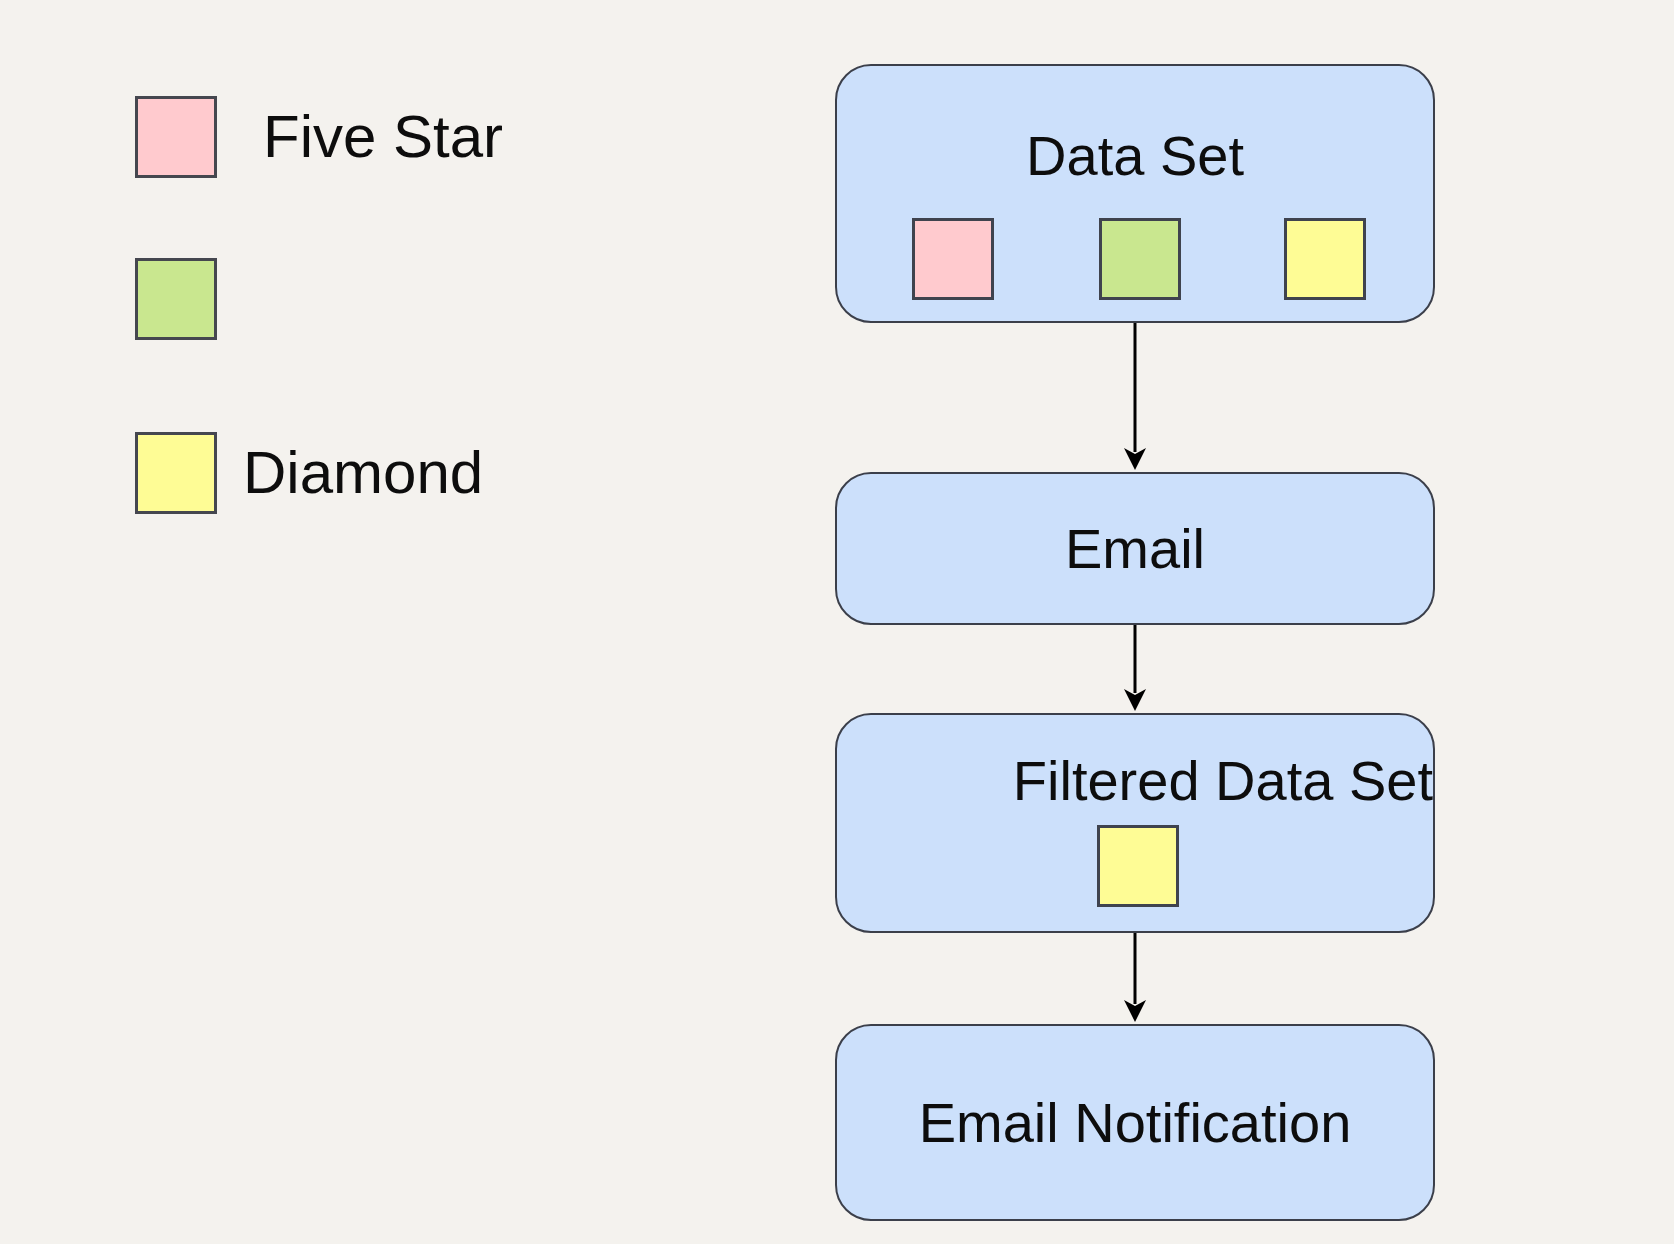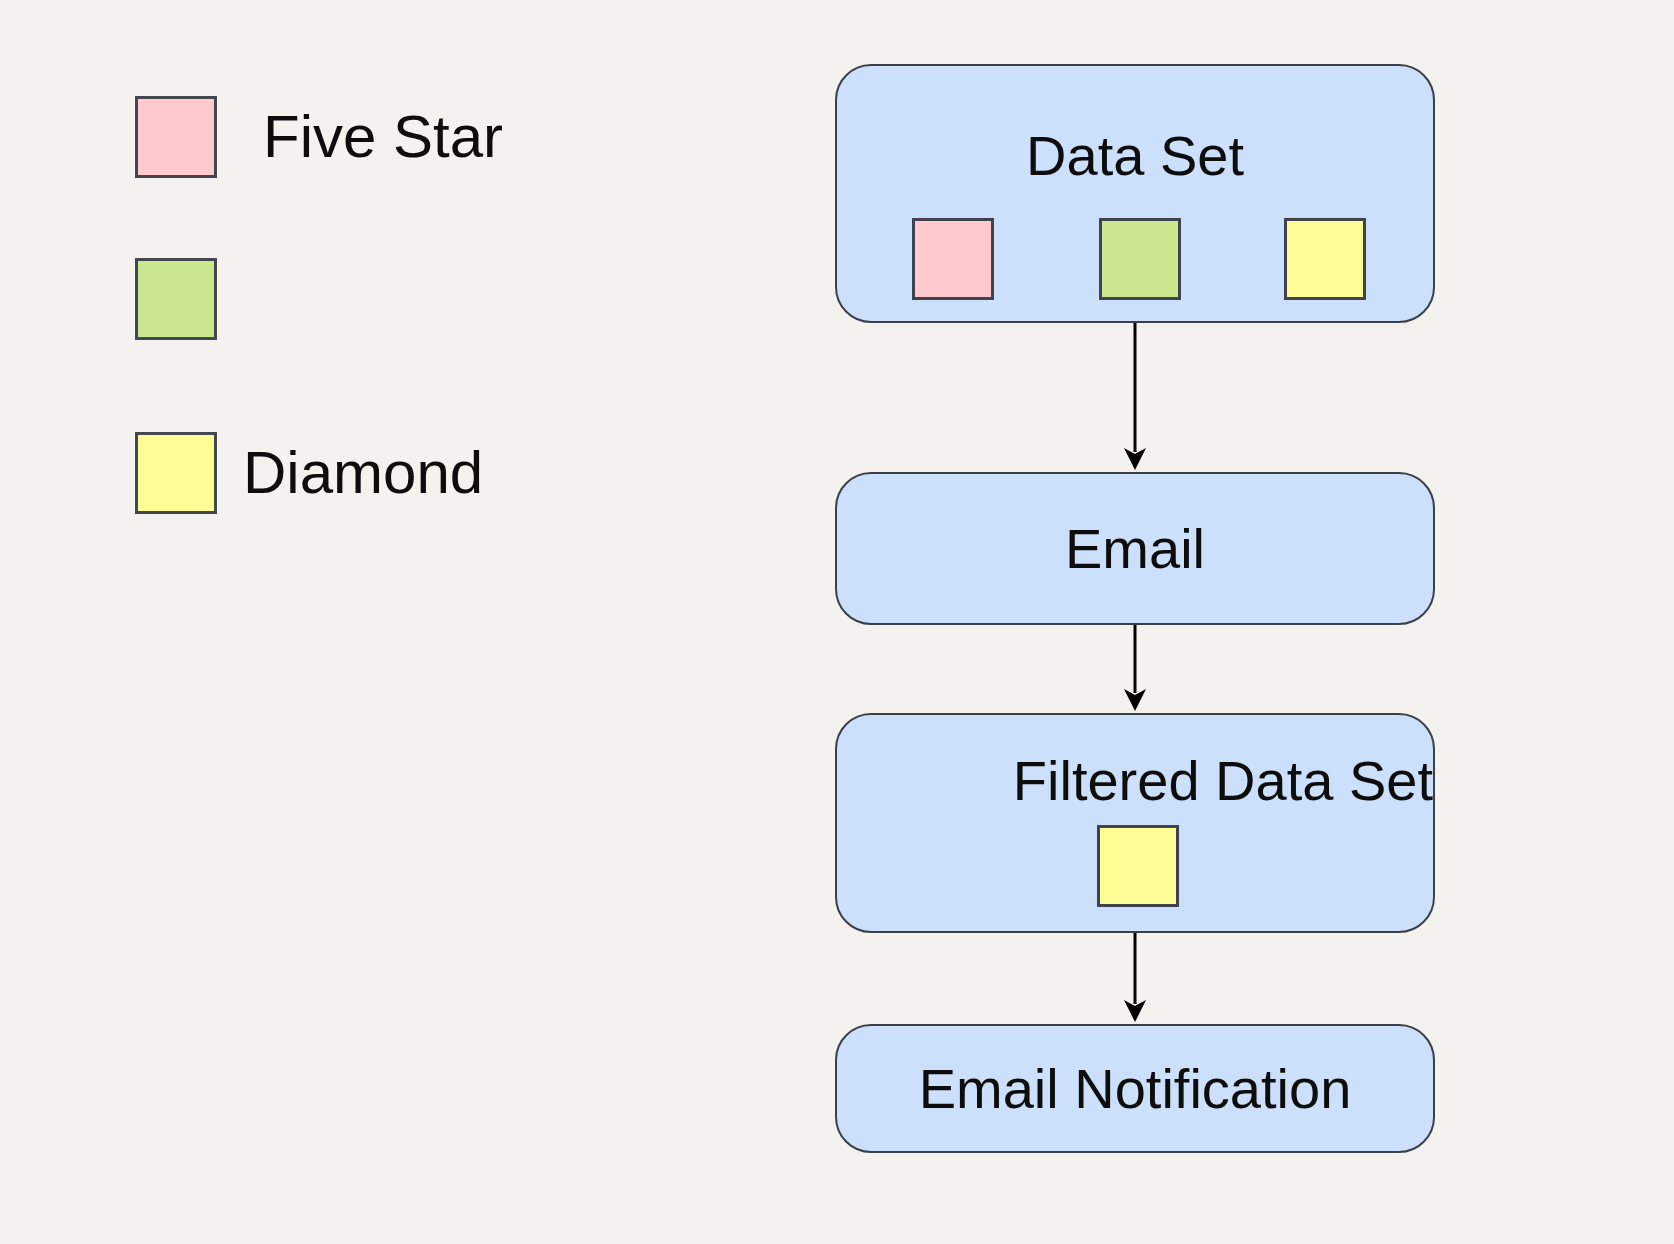"Email Notification" div.node { height: 129px -> 197px }
